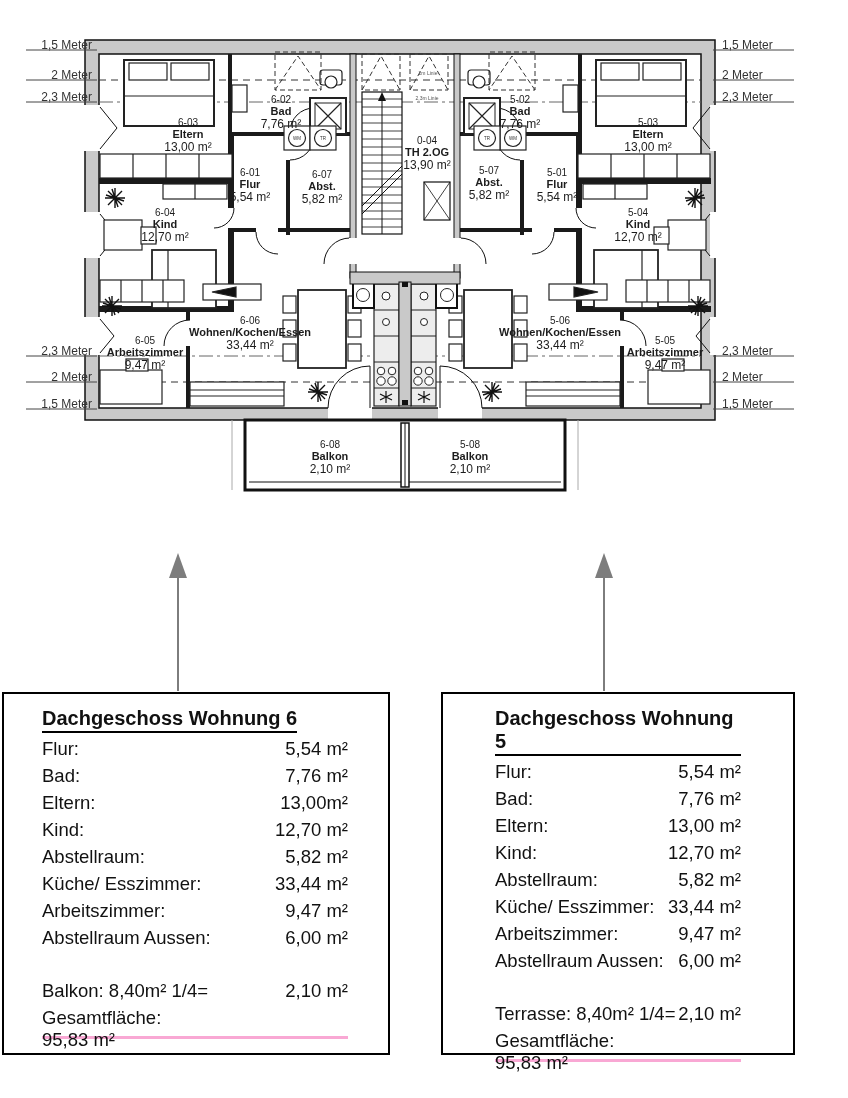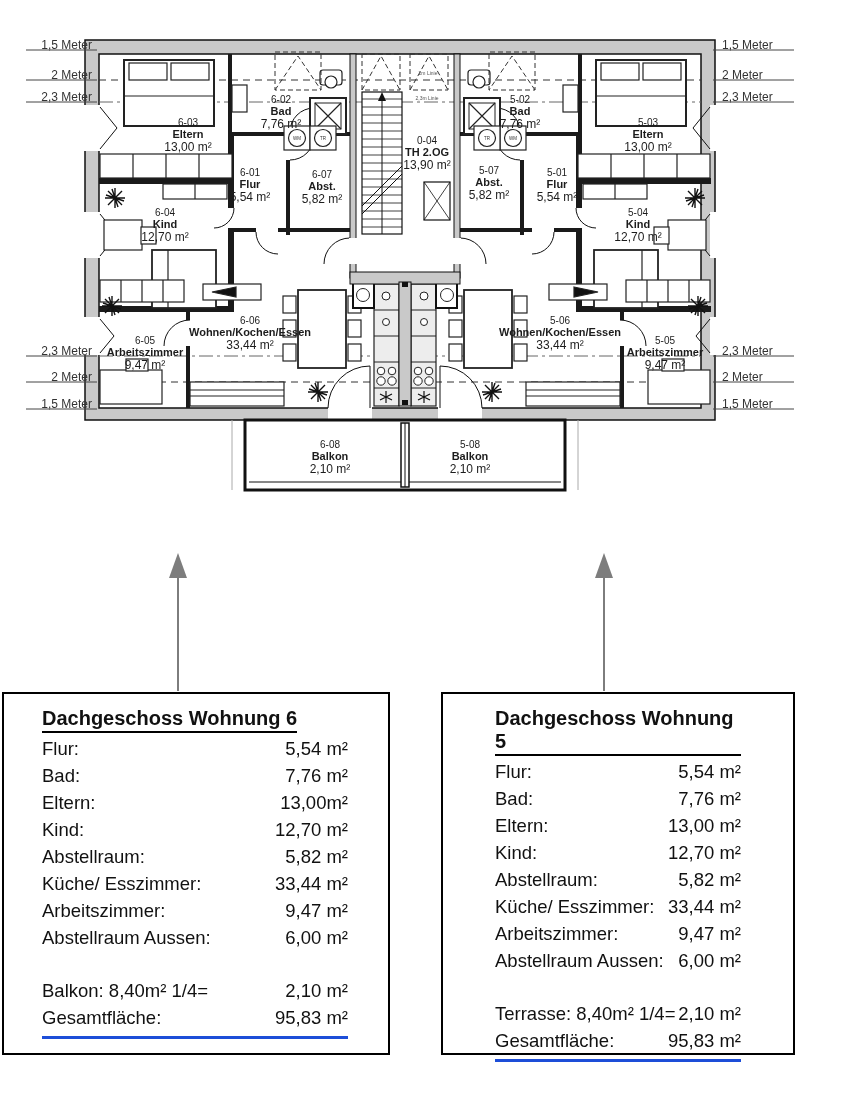"Gesamtfläche:" .trow.total { border-bottom: 3px solid #1d4ed8 -> 3px solid #f9a8d4; flex-direction: none -> column }
